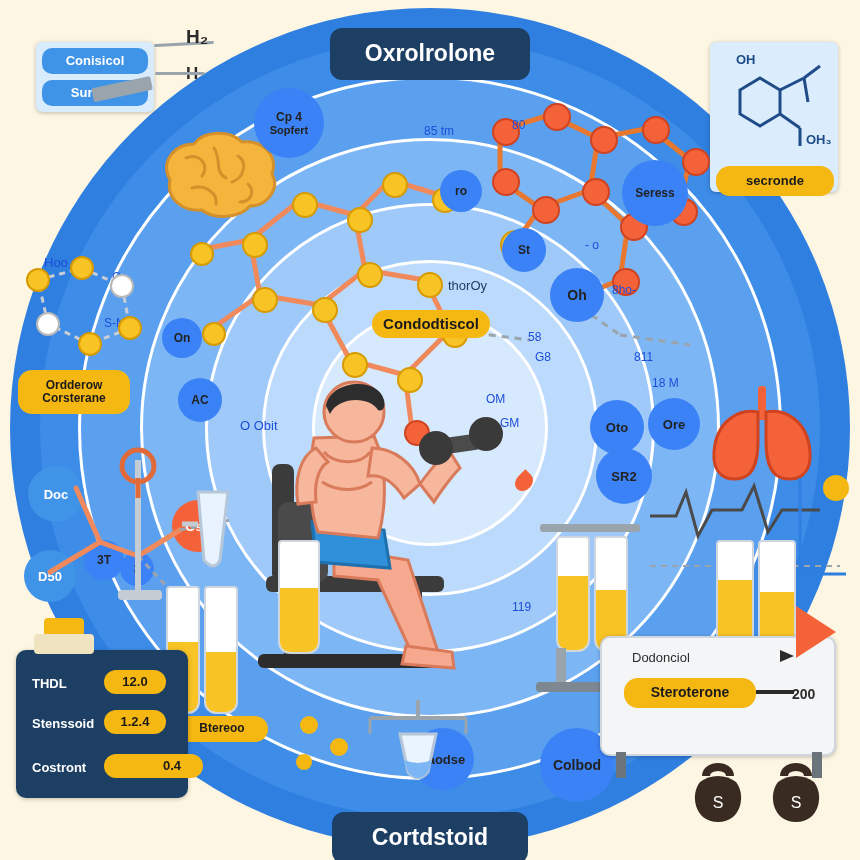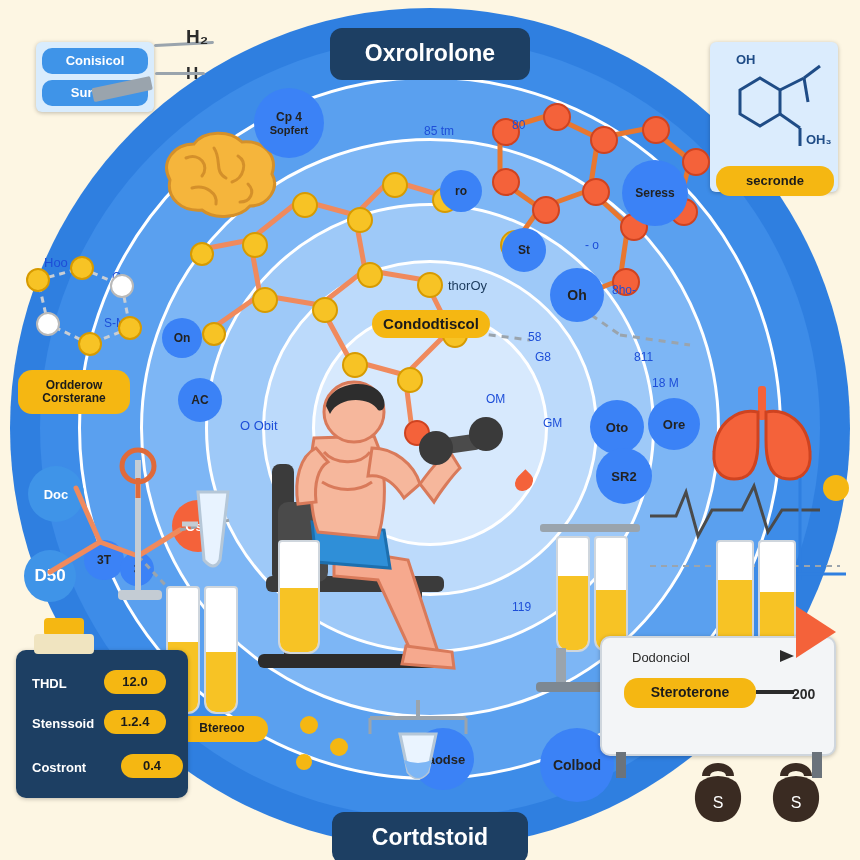"GM" div.txt { margin-left: 43px -> none }
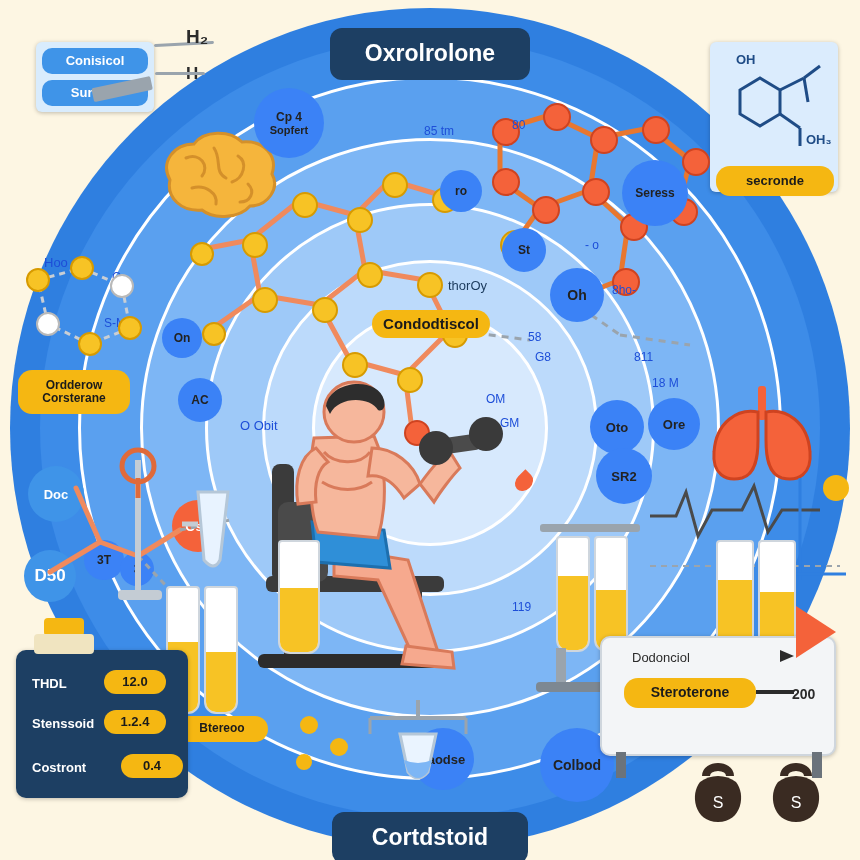"D50" div.circ { font-size: 17px -> 13px }
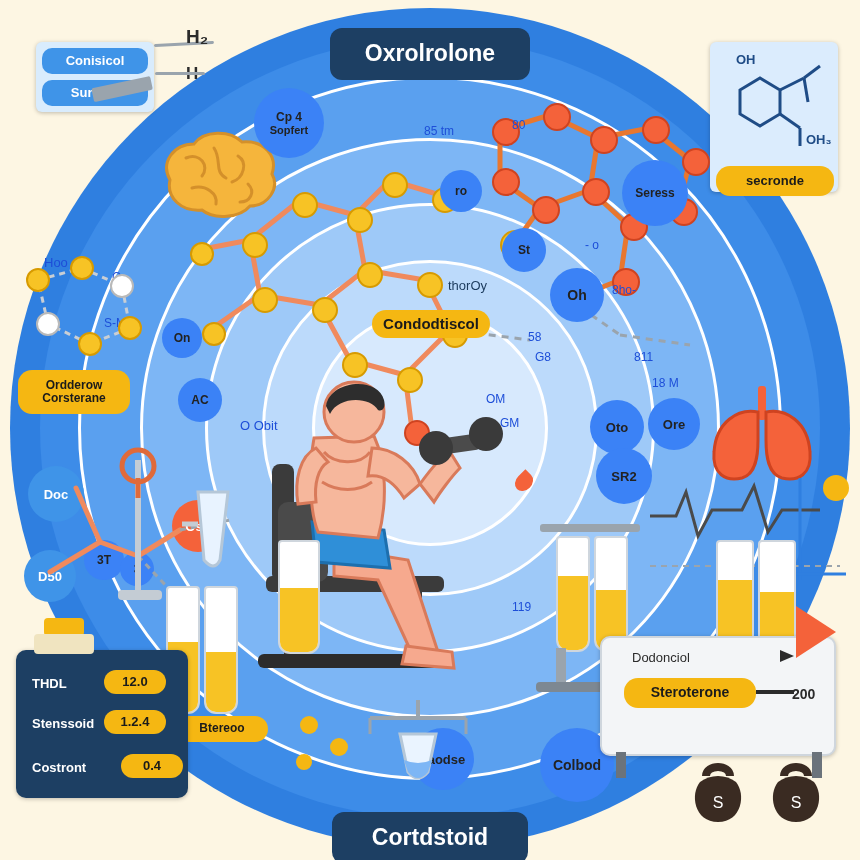"0.4" div.pill { left: 121px -> 104px; padding-left: none -> 37px }
